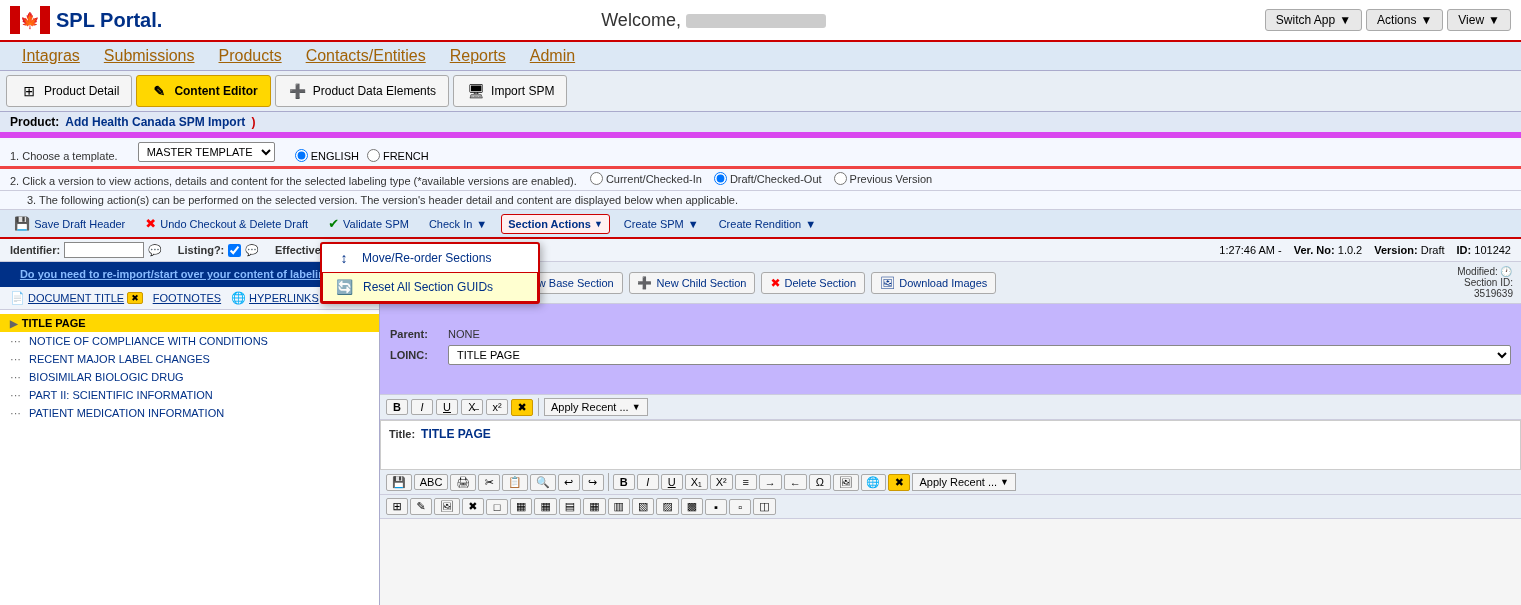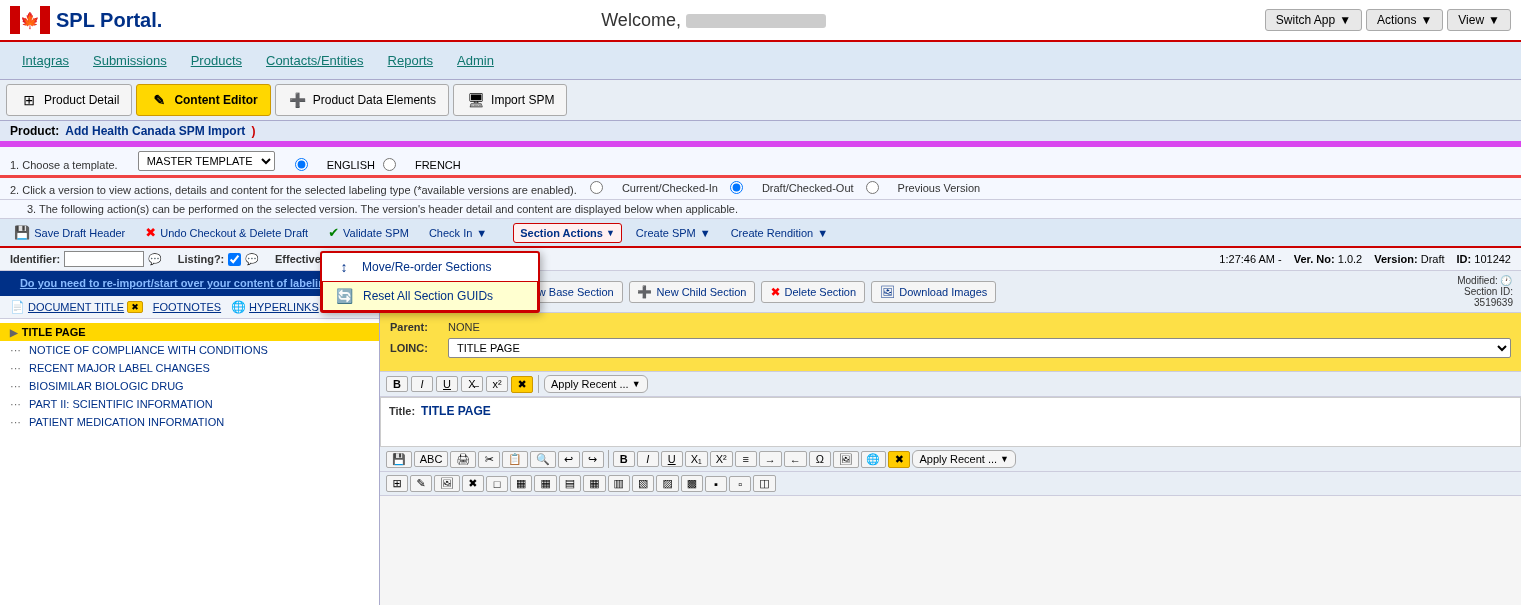"Intagras" .nav-item { color: #0f766e -> #a16207; font-size: 13px -> 16px; padding: 11px 12px -> 5px 12px }
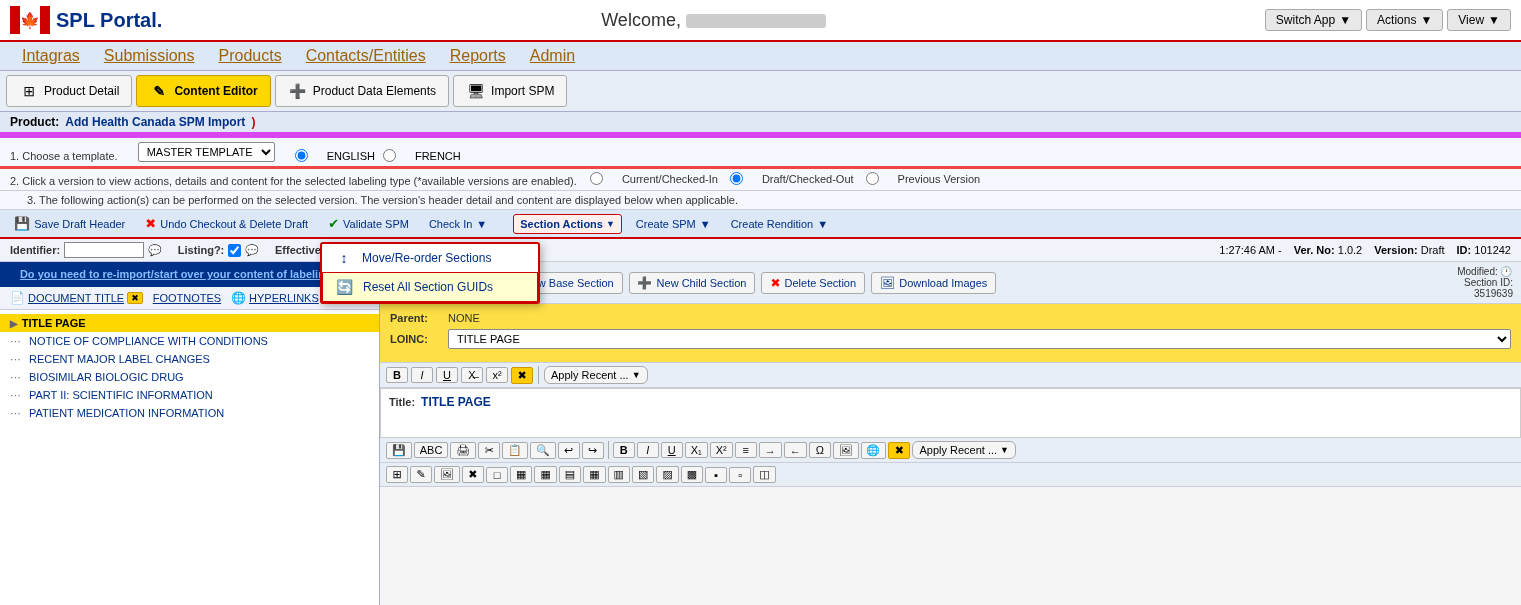"ENGLISH" .radio-item { gap: 19px -> 3px }
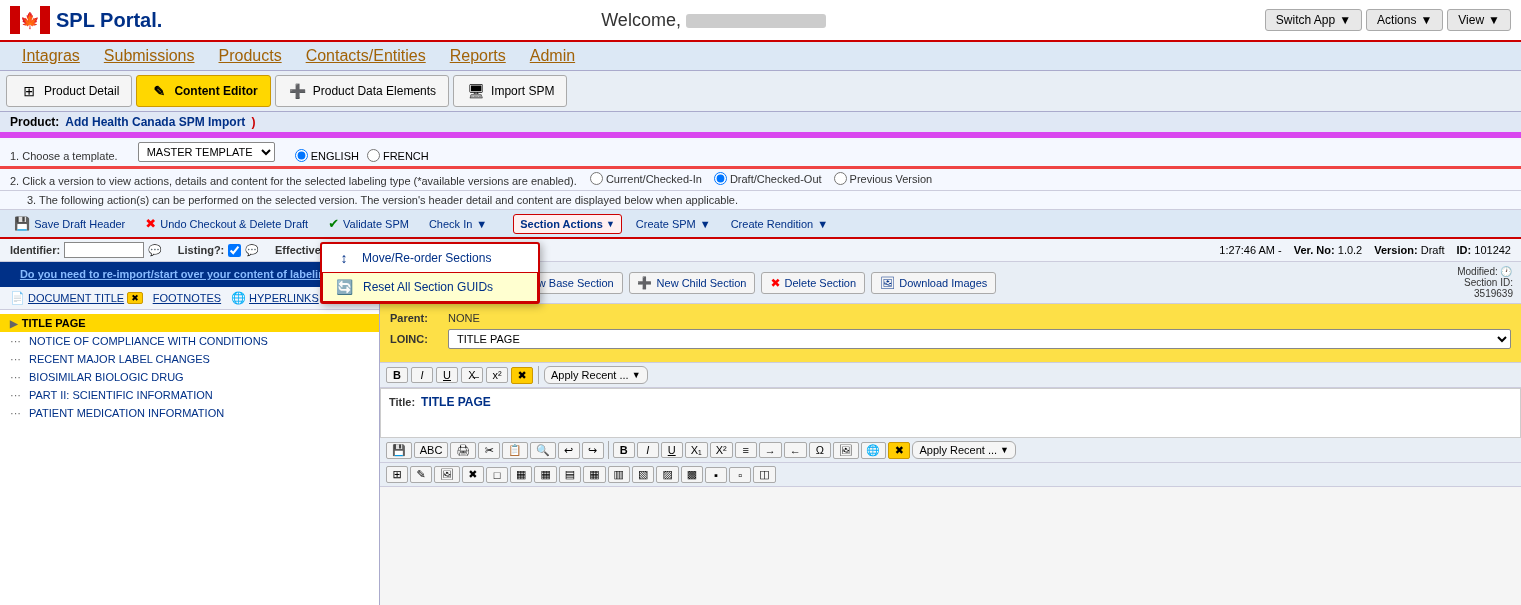"Section Actions" .action-btn-dropdown { margin-left: 12px -> none }
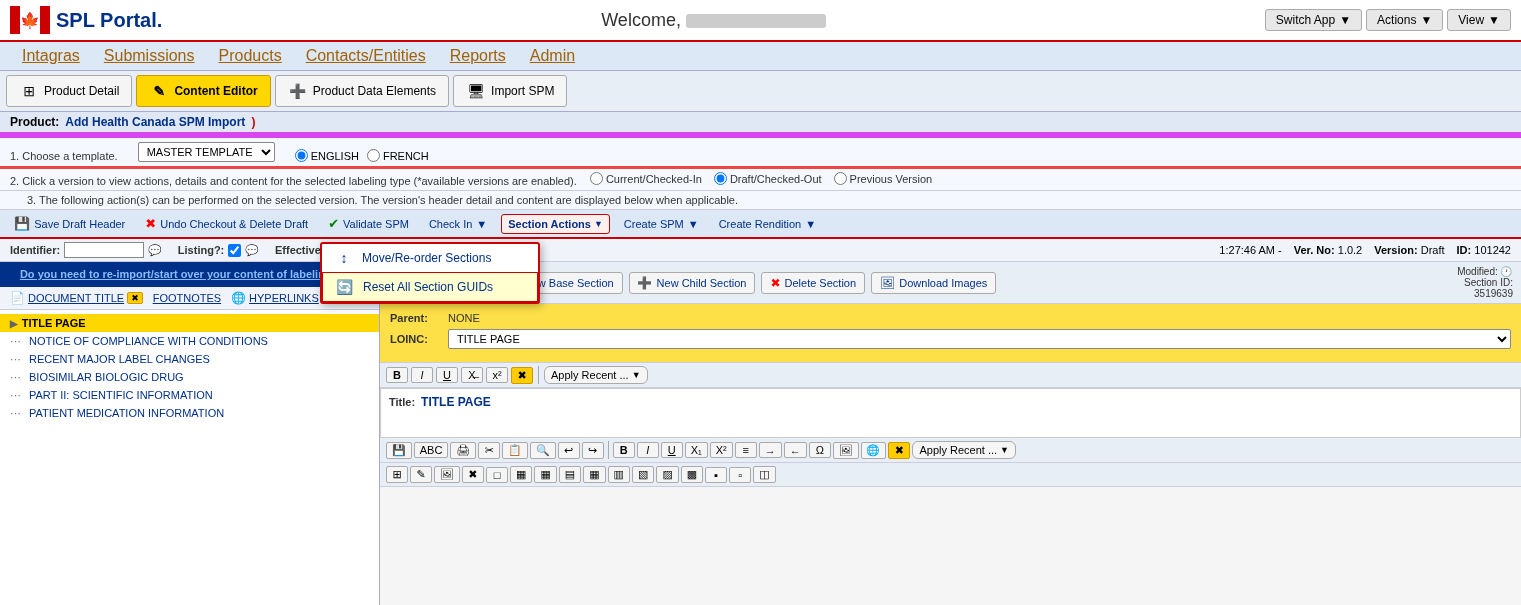"Parent:" #section-form { background: #fde047 -> #c4b5fd; padding: 8px 10px -> 24px 10px }
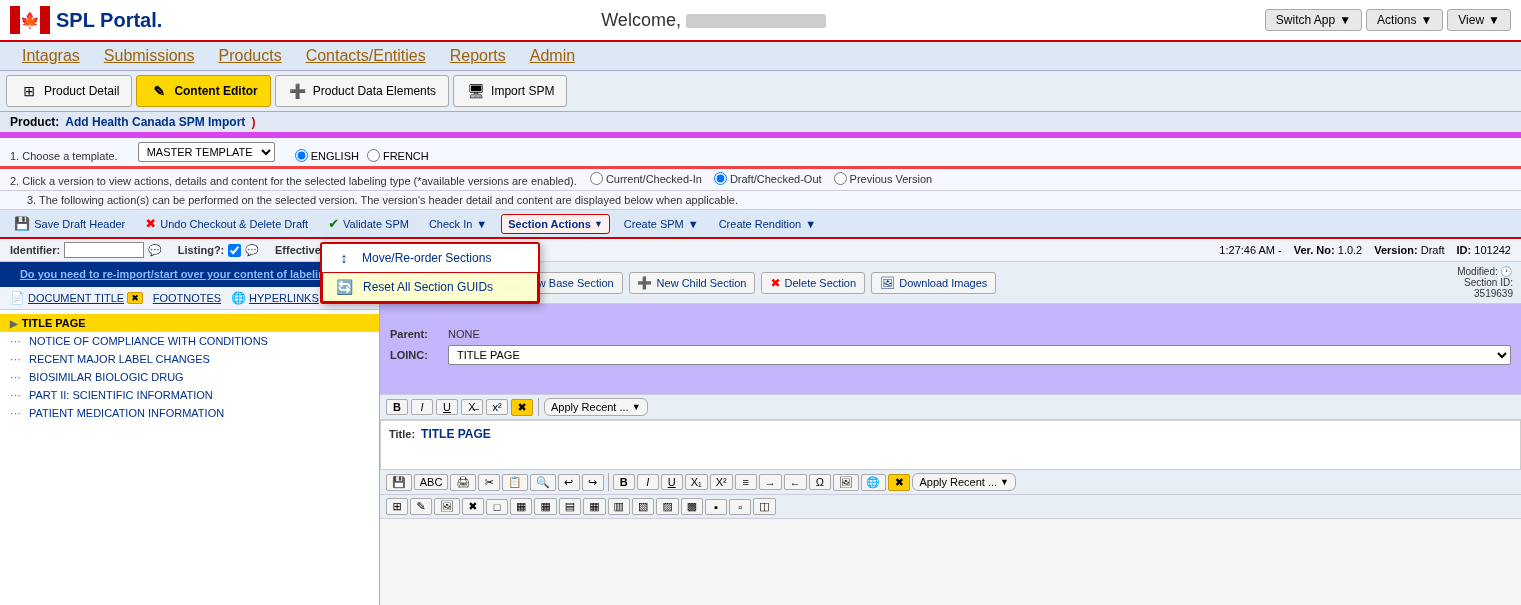"Apply Recent ..." .apply-recent-btn { border-radius: 6px -> 0 }
